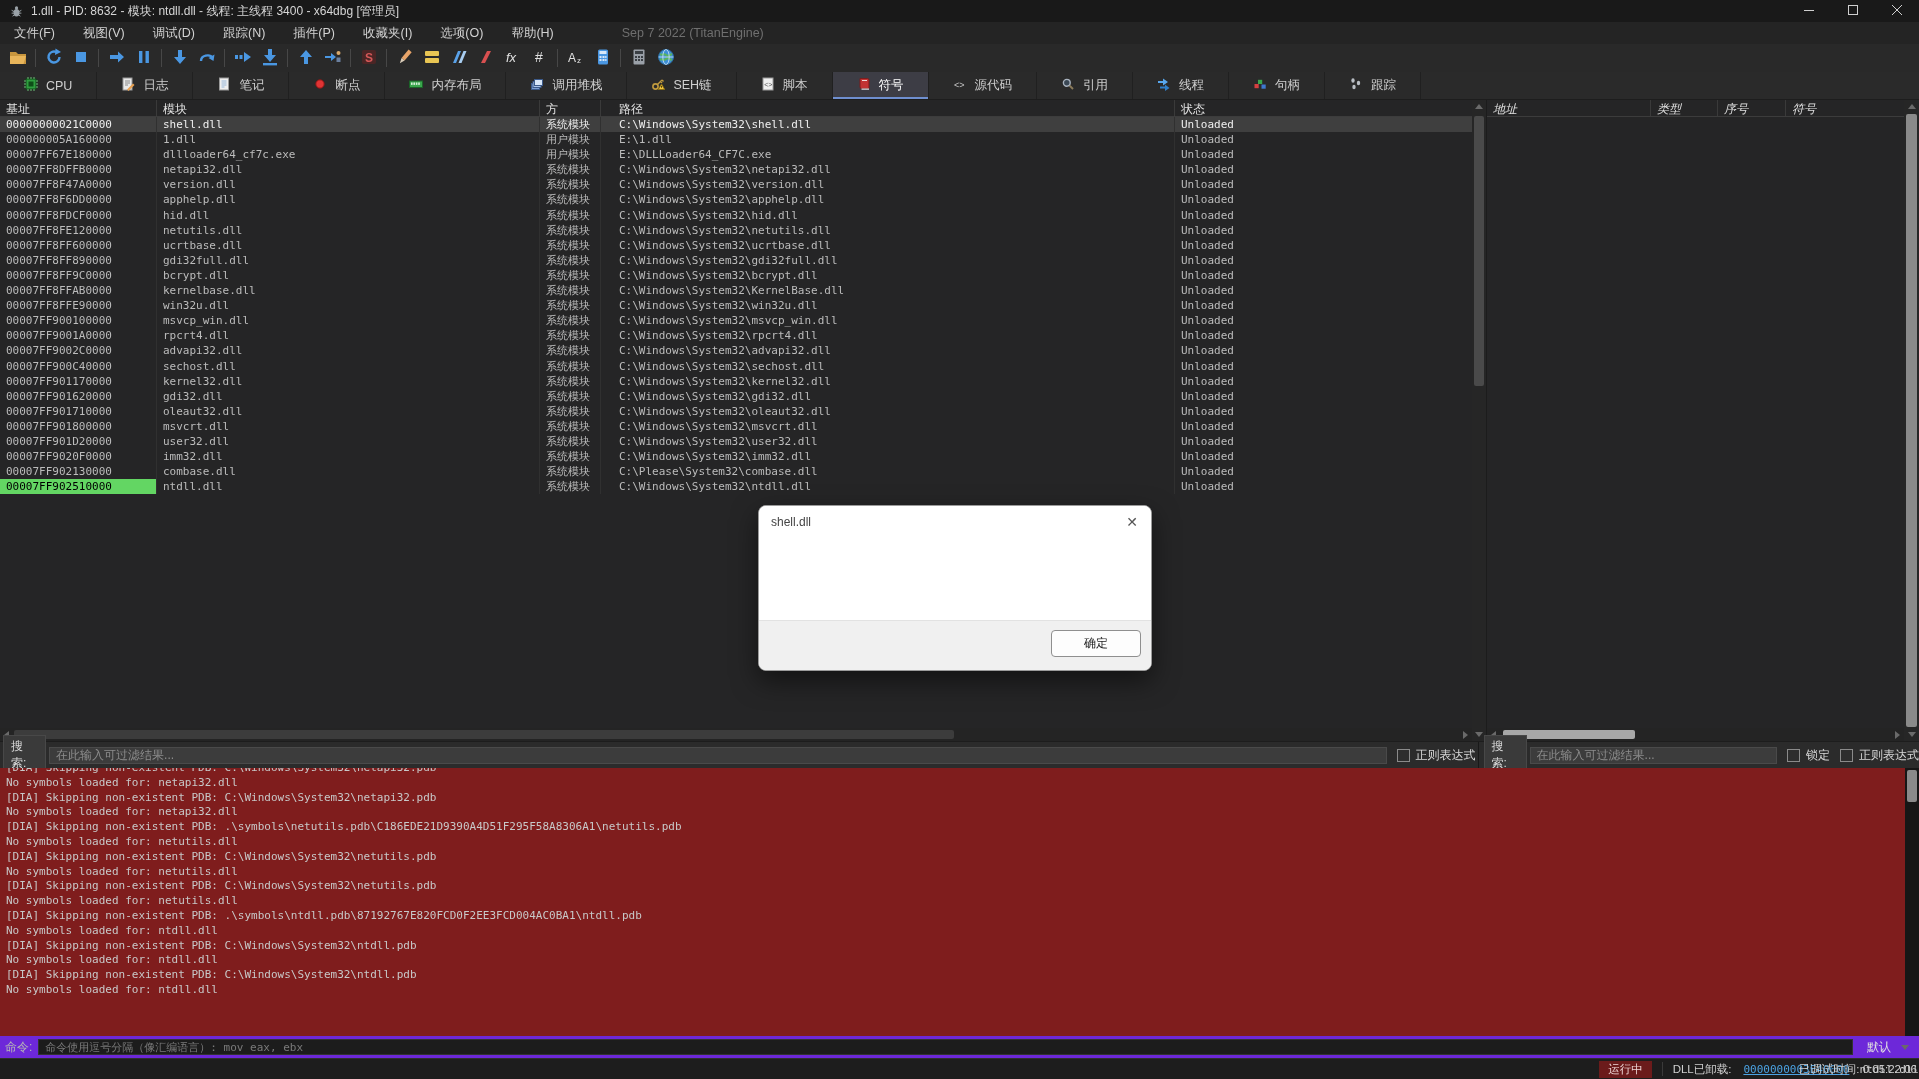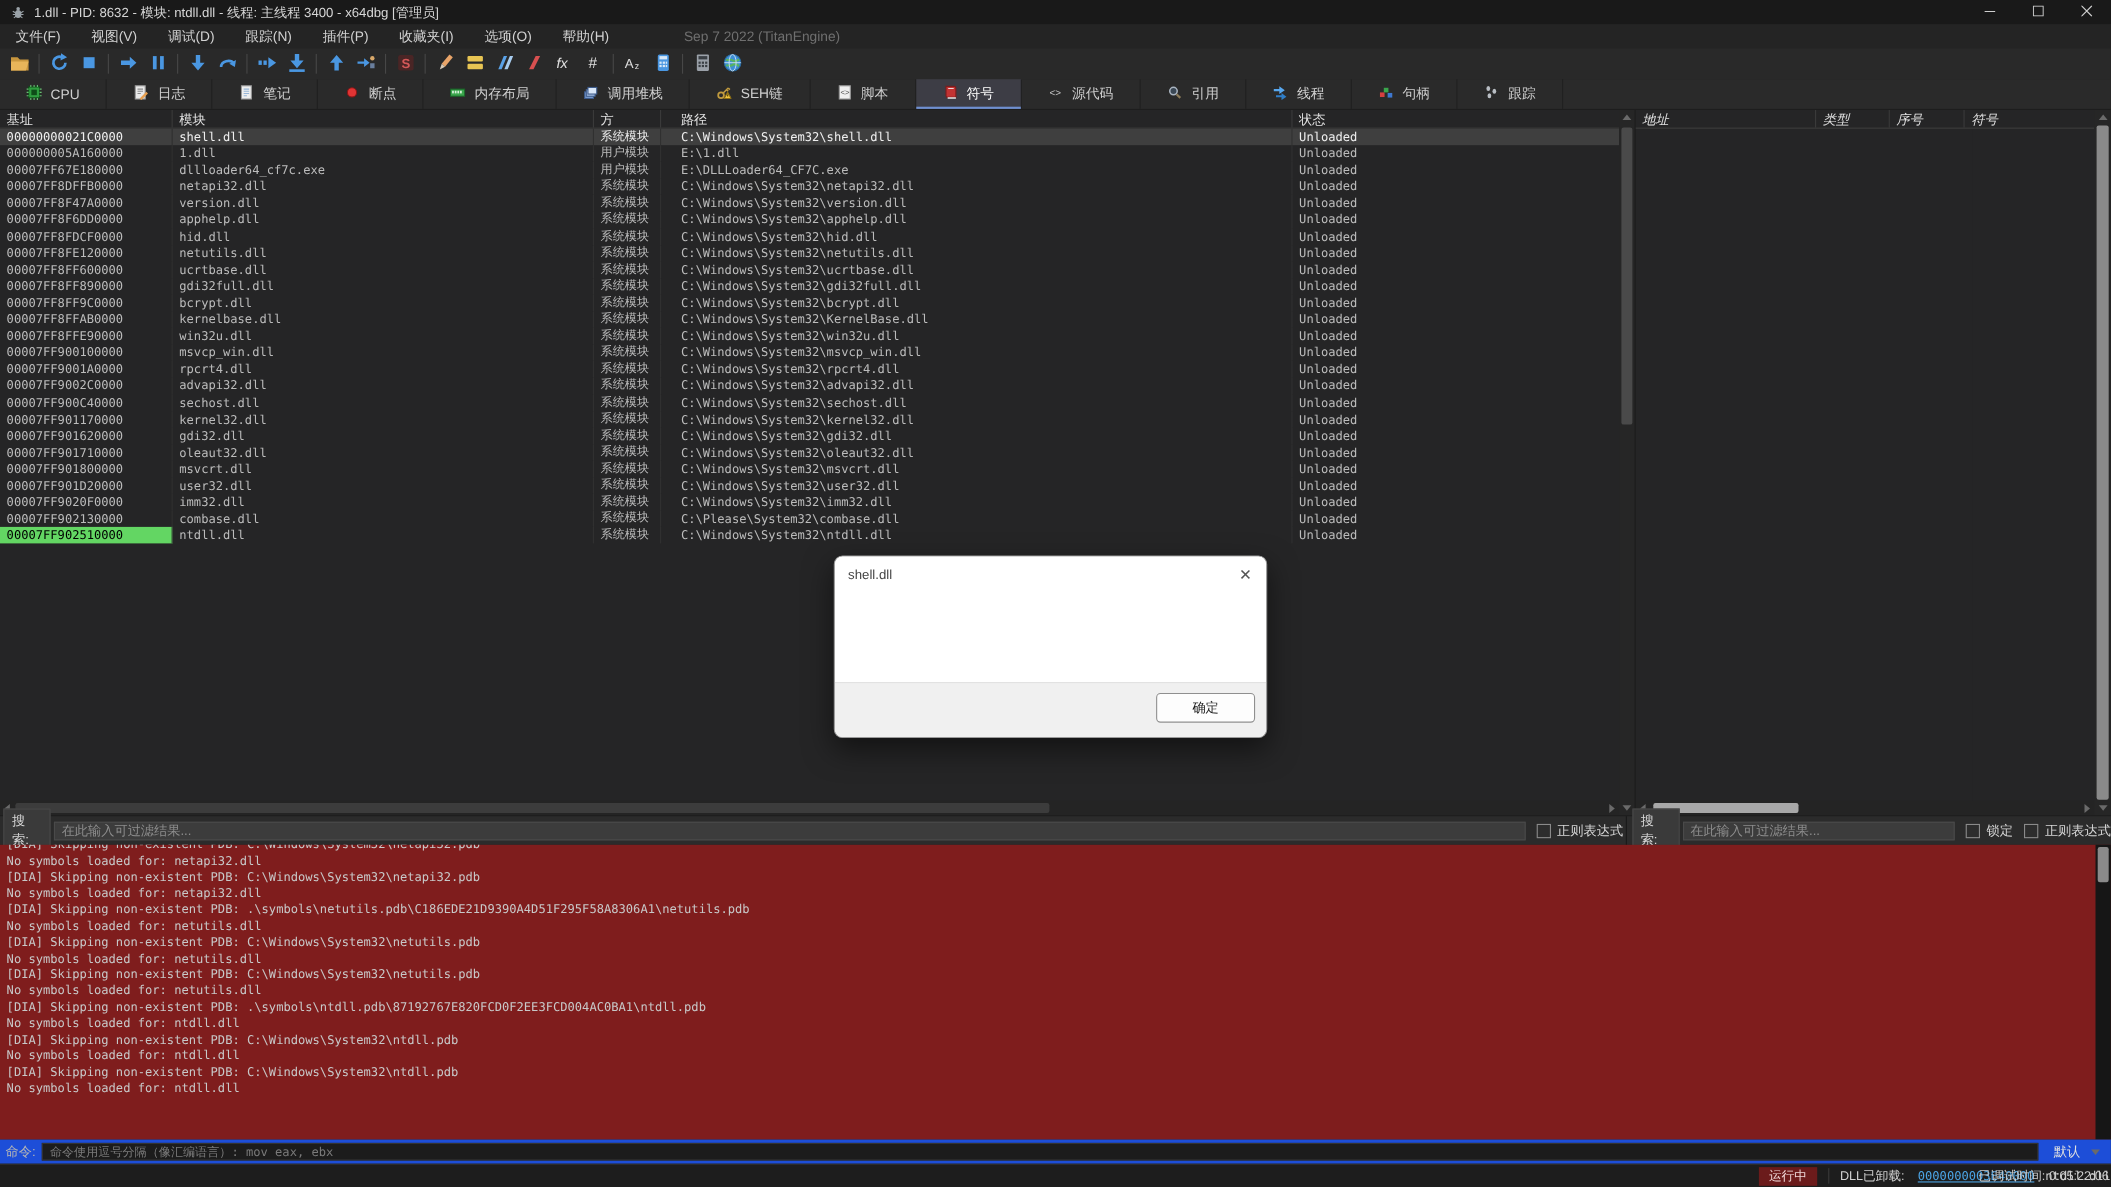"命令:" .cmdbar { background: #1d4ed8 -> #6d28d9 }
